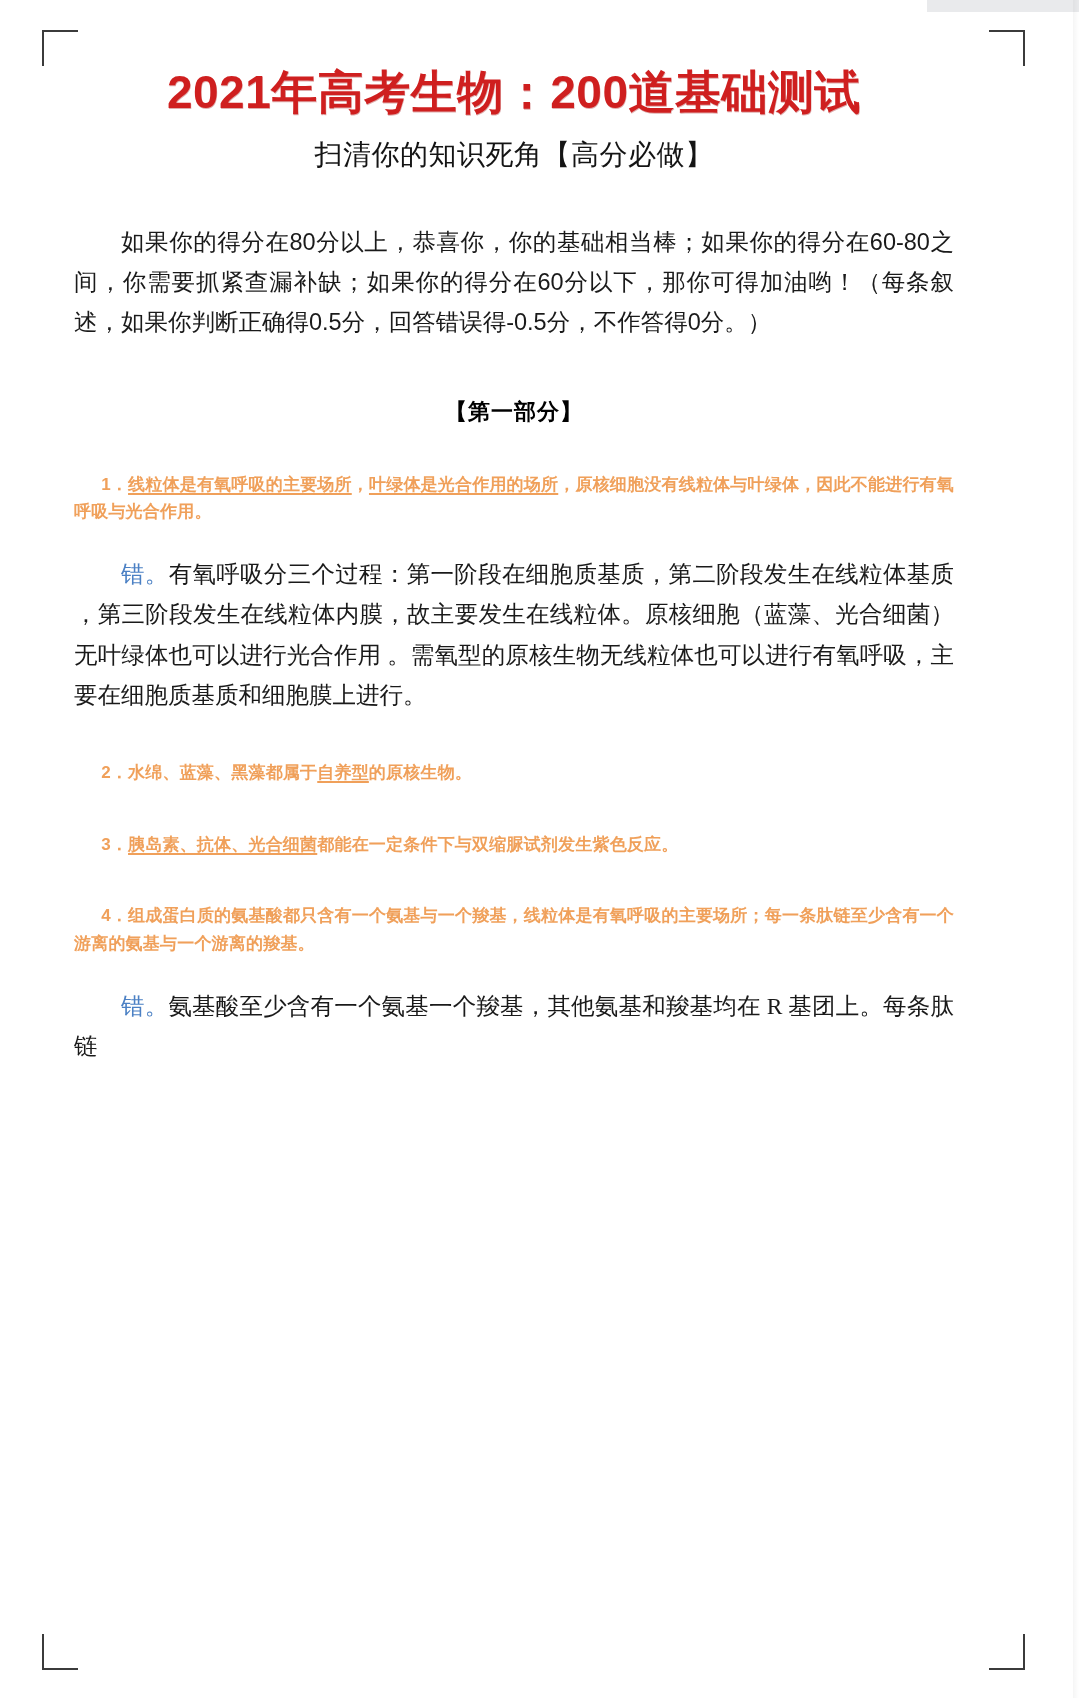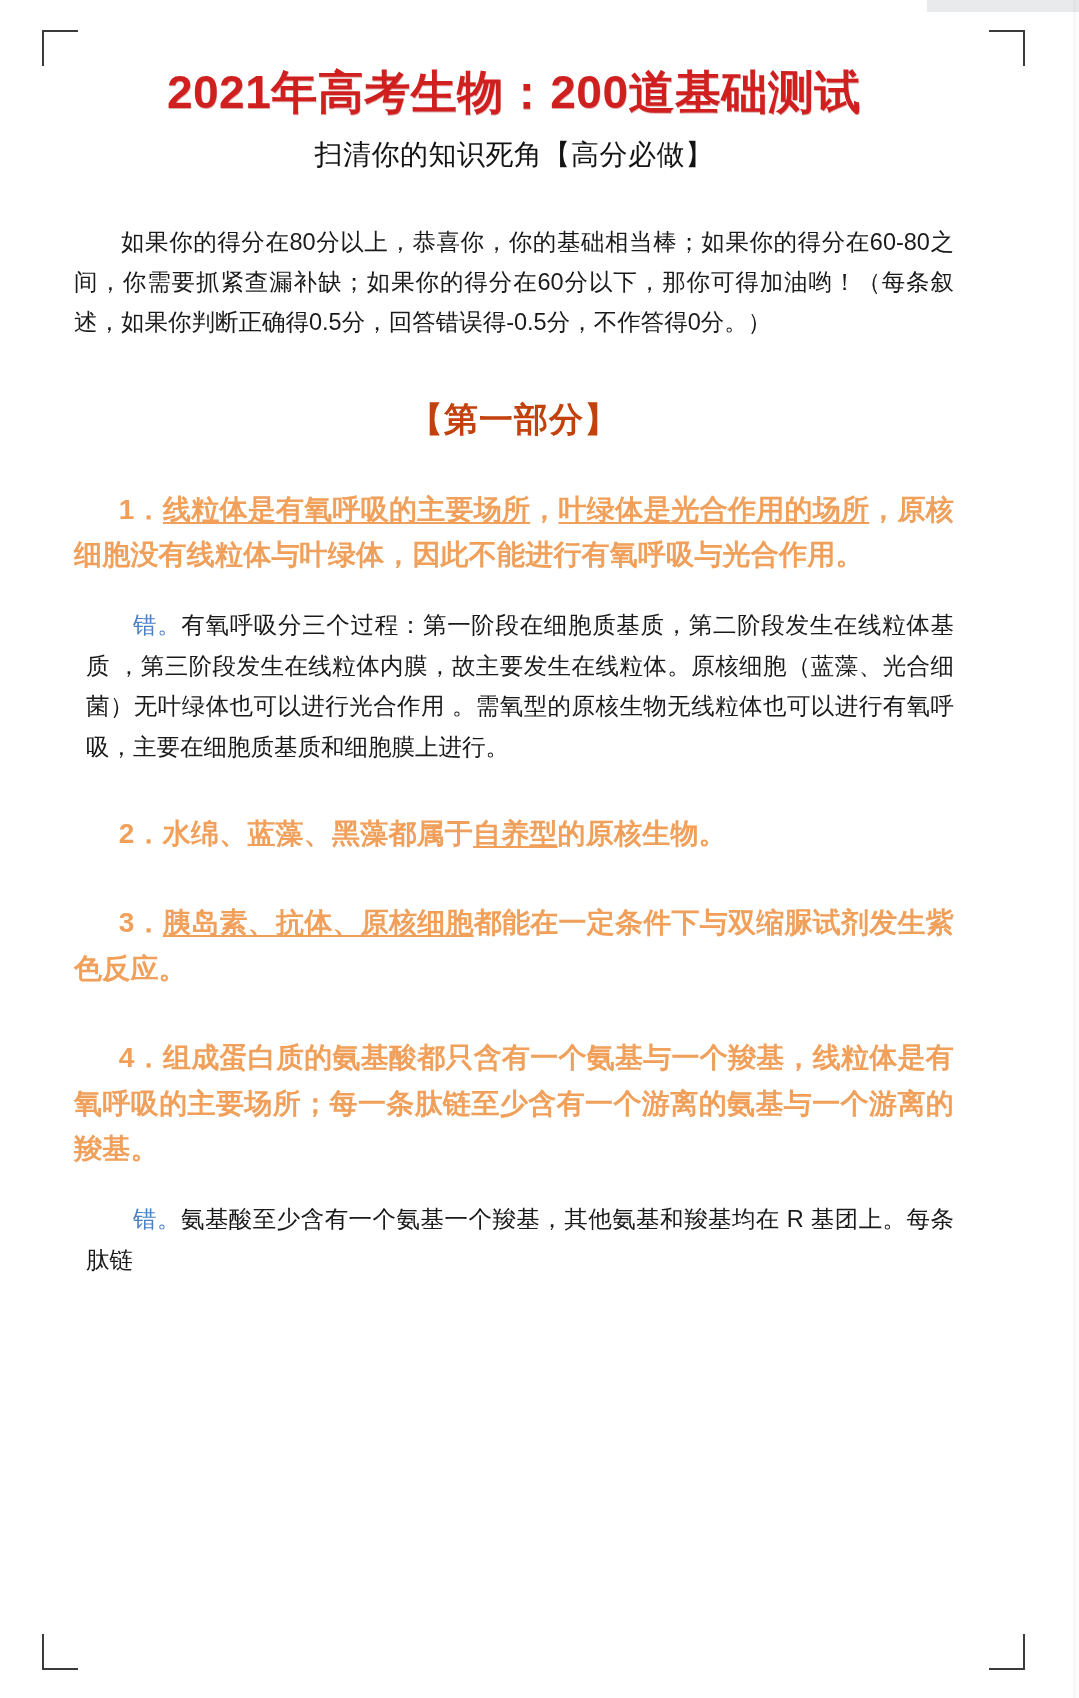"【第一部分】" .section-heading { color: #c2410c -> #000000; font-size: 34px -> 22px }
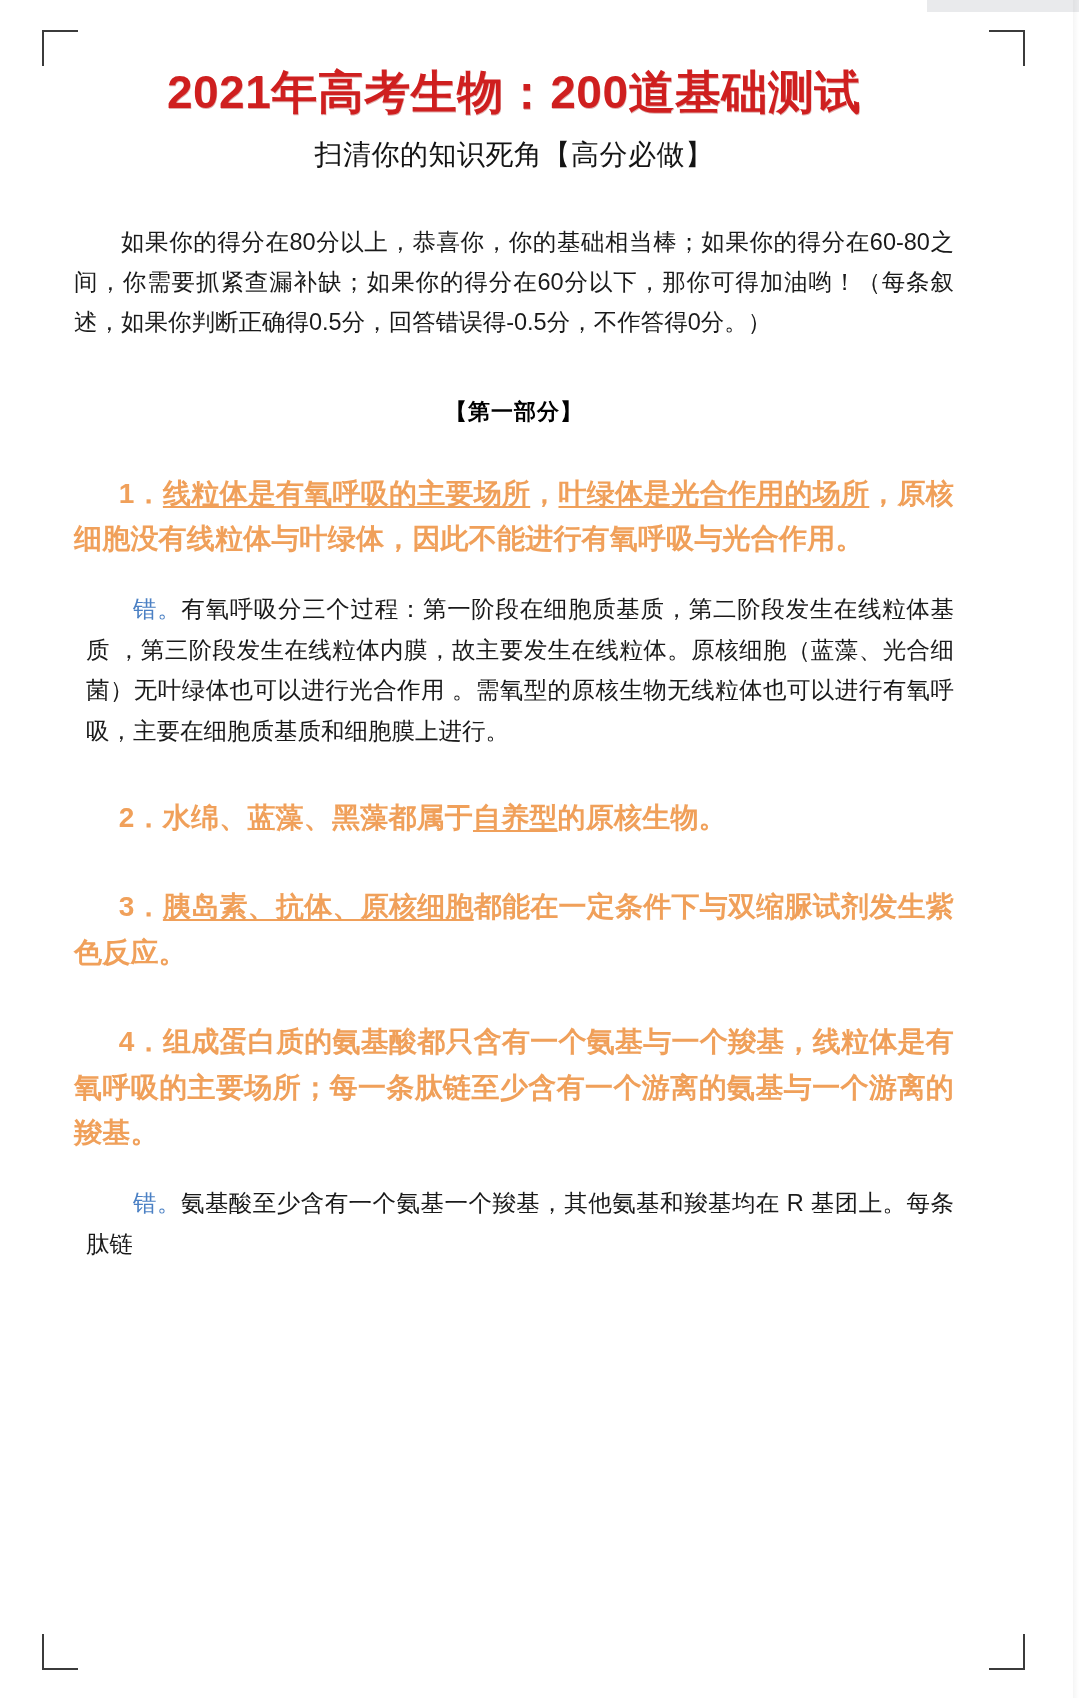"1．线粒体是有氧呼吸的主要场所，叶绿体是光合作用的场所，原核细胞没有线粒体与叶绿" .question { font-size: 28px -> 17px }
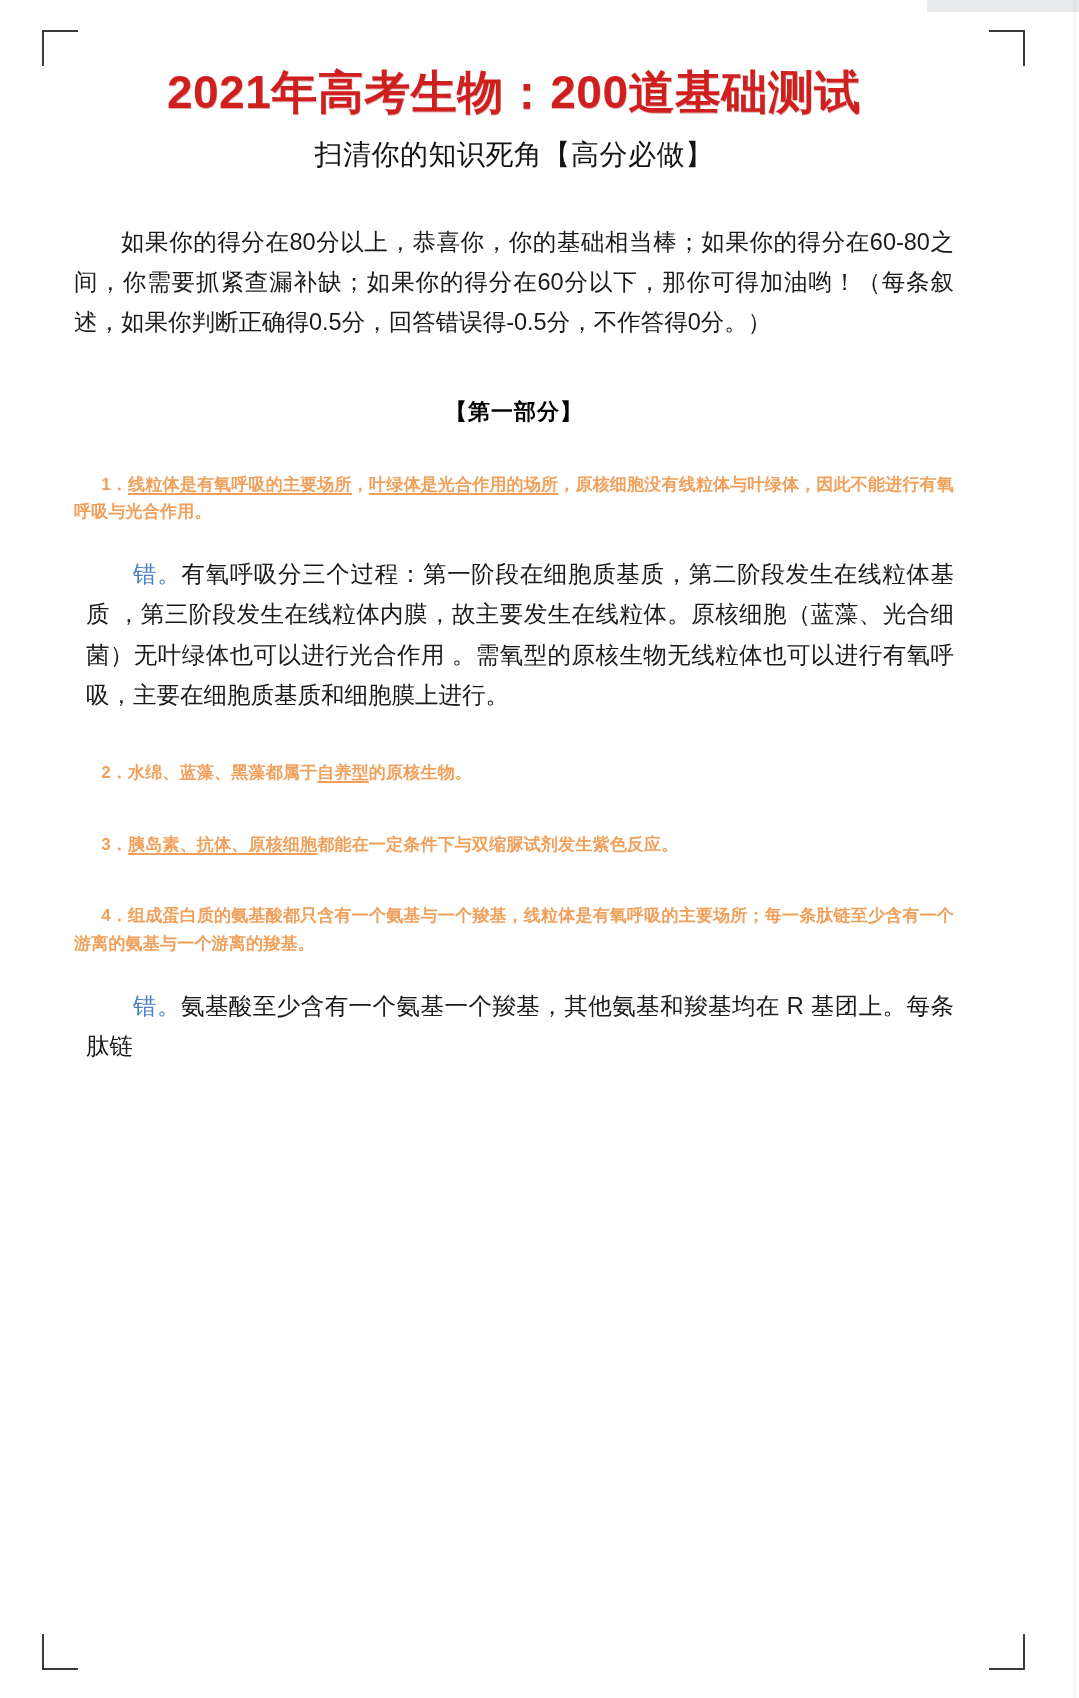"错。有氧呼吸分三个过程：第一阶段在细胞质基质，第二阶段发生在线粒体基质" .answer { font-family: none -> Liberation Serif, serif; margin: 28px 0 0 12px -> 28px 0 0 0 }
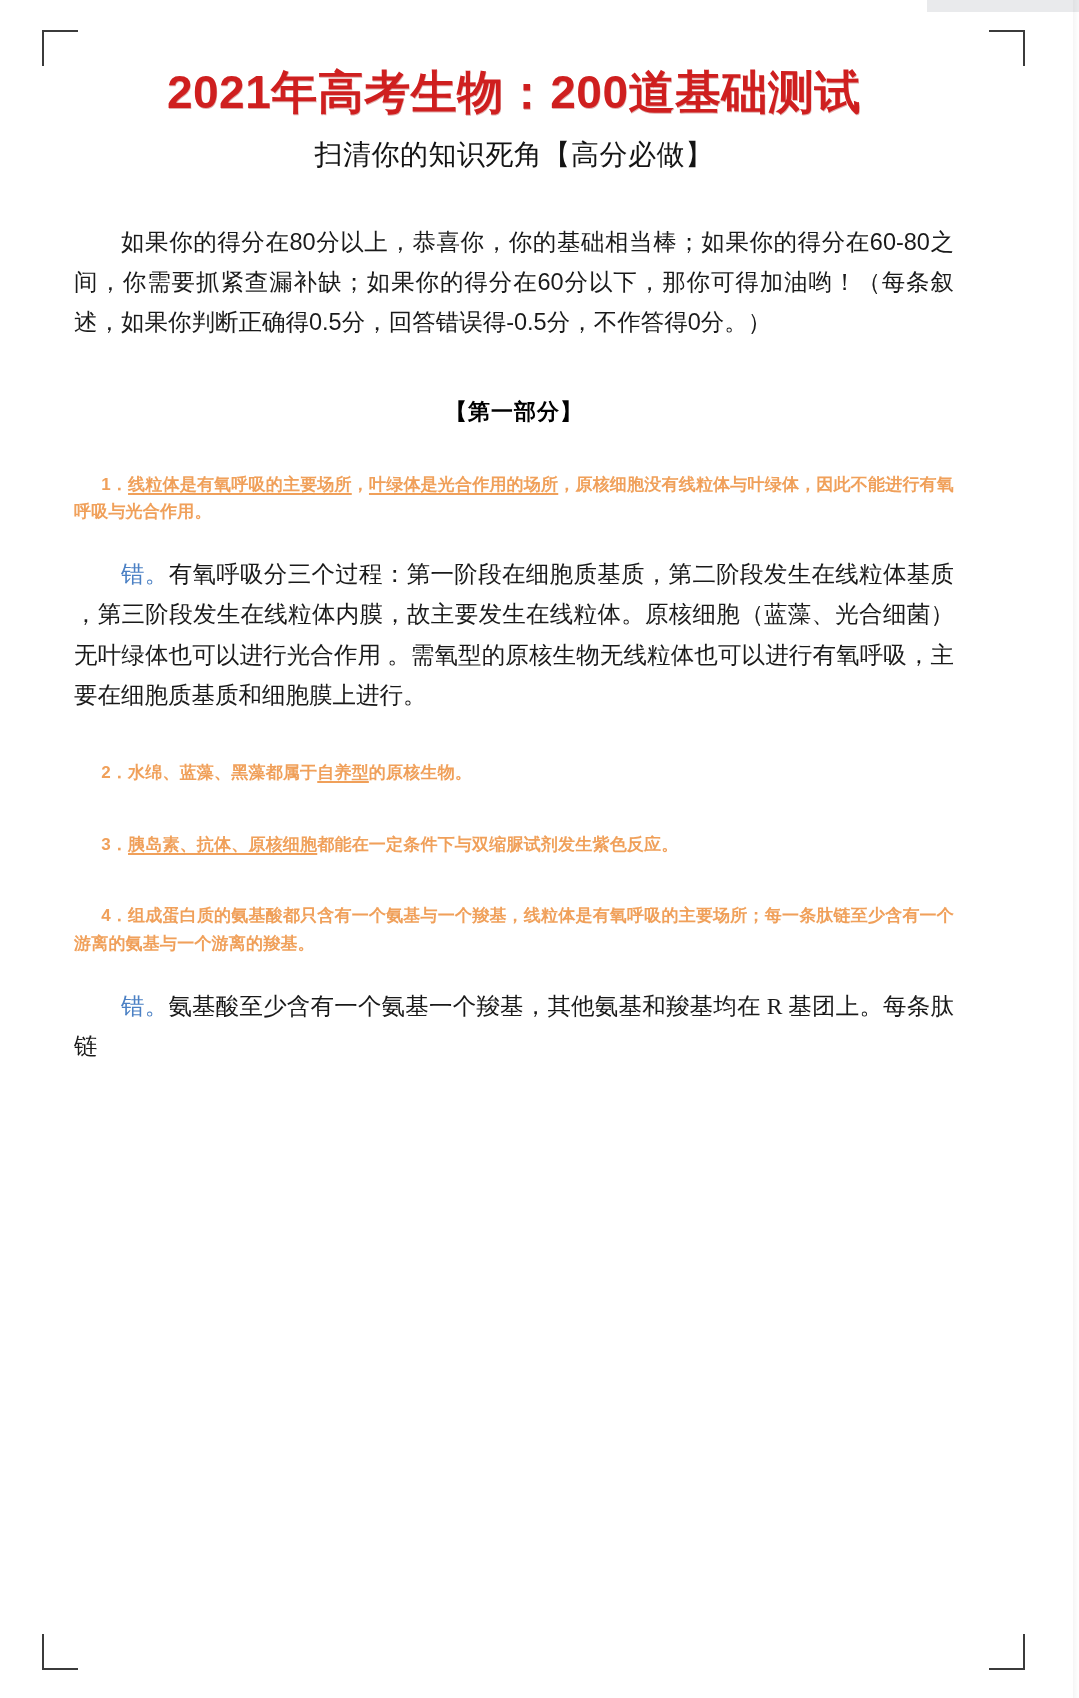"胰岛素、抗体、原核细胞" span.u { text: 原核细胞 -> 光合细菌 }
